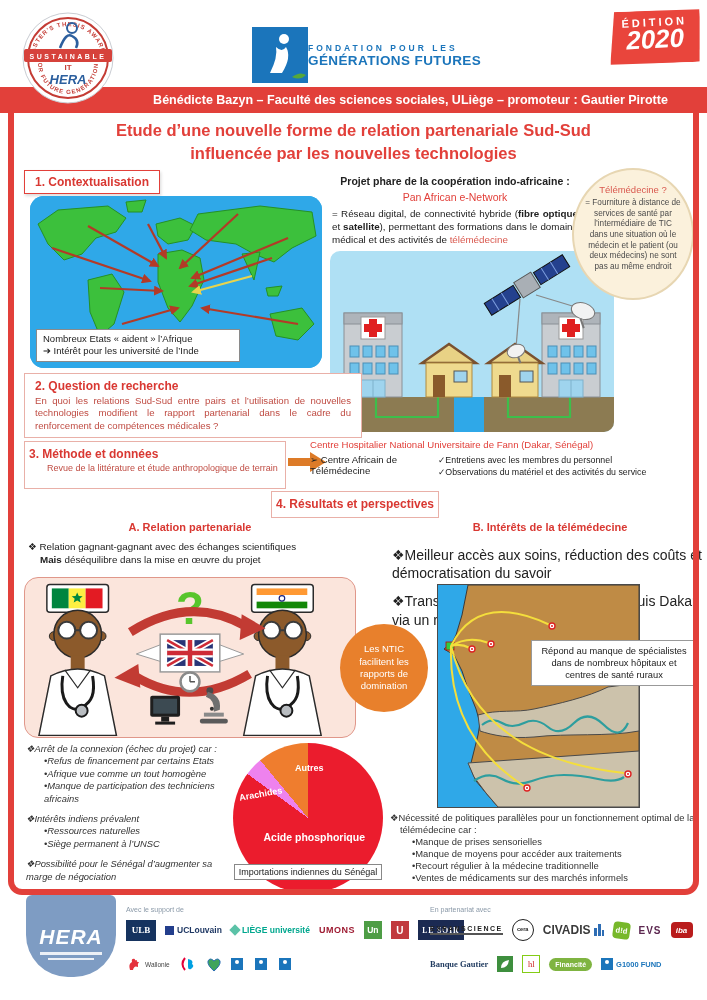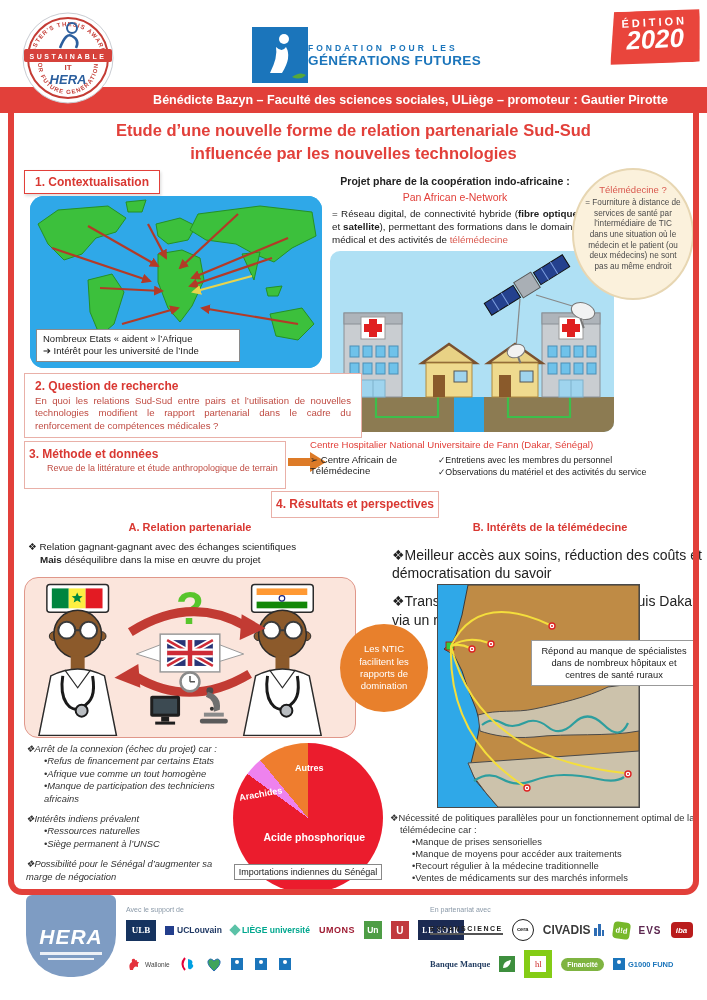"Banque Manque" span.triodos { text: Manque -> Gautier }
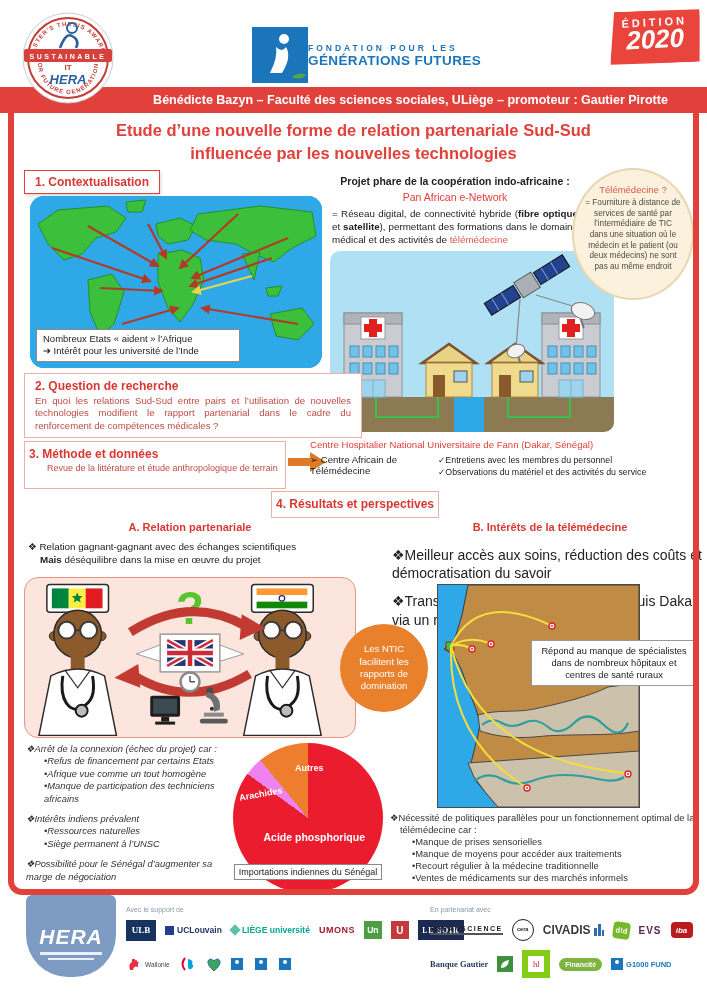"hl" .hl { border: 6px solid #84cc16 -> 1px solid #84cc16 }
